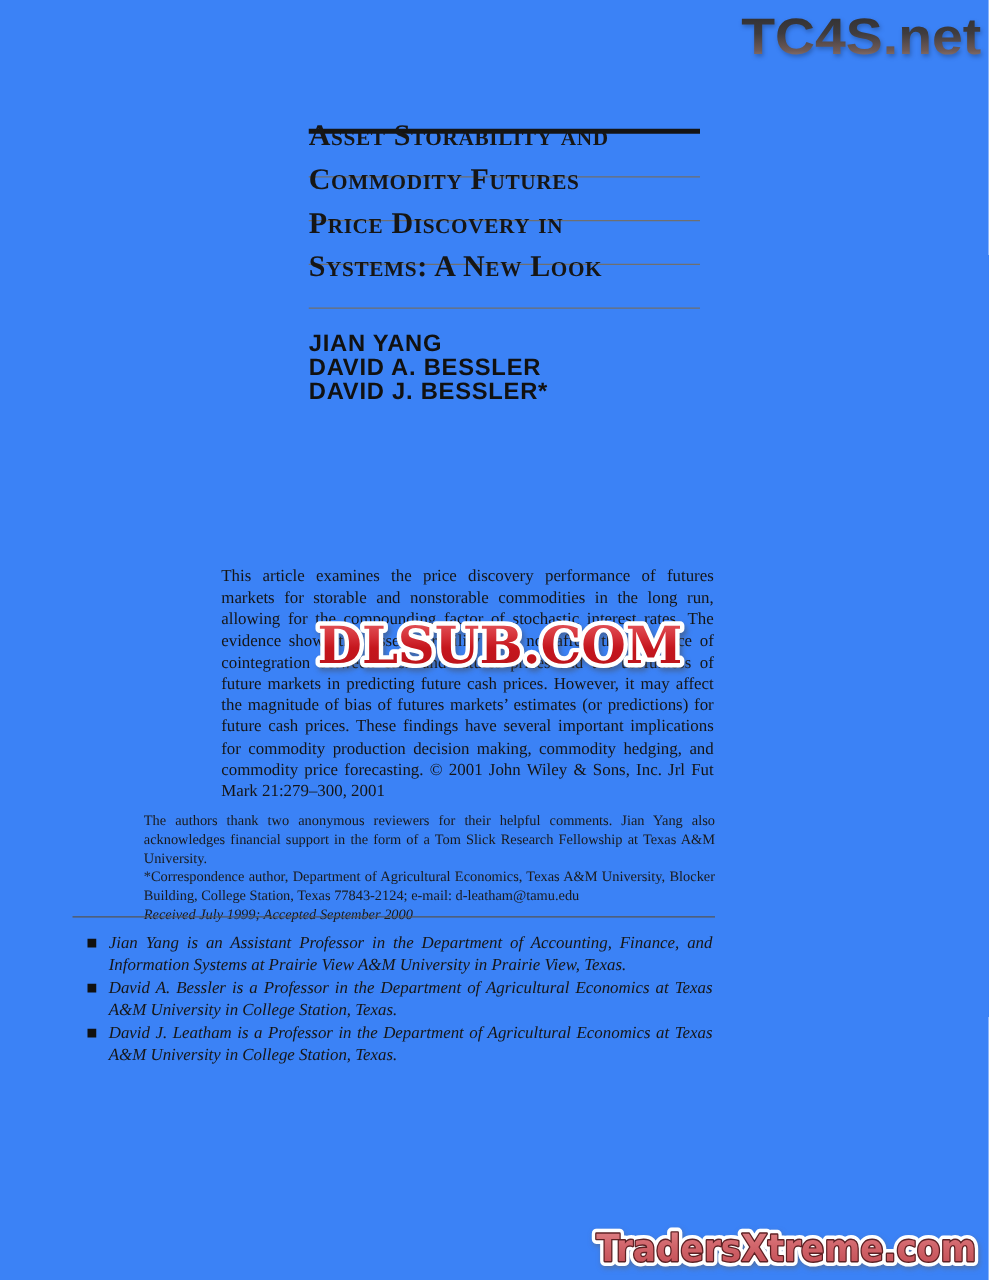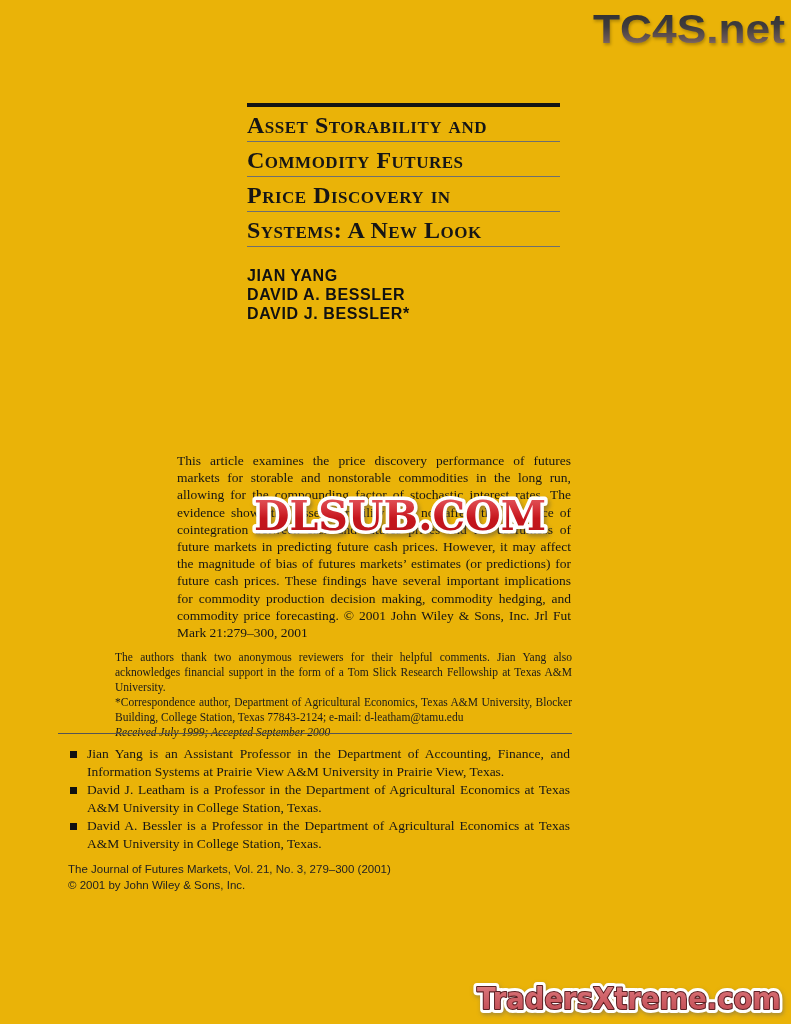"TC4S.net" .page { background: #eab308 -> #3b82f6 }
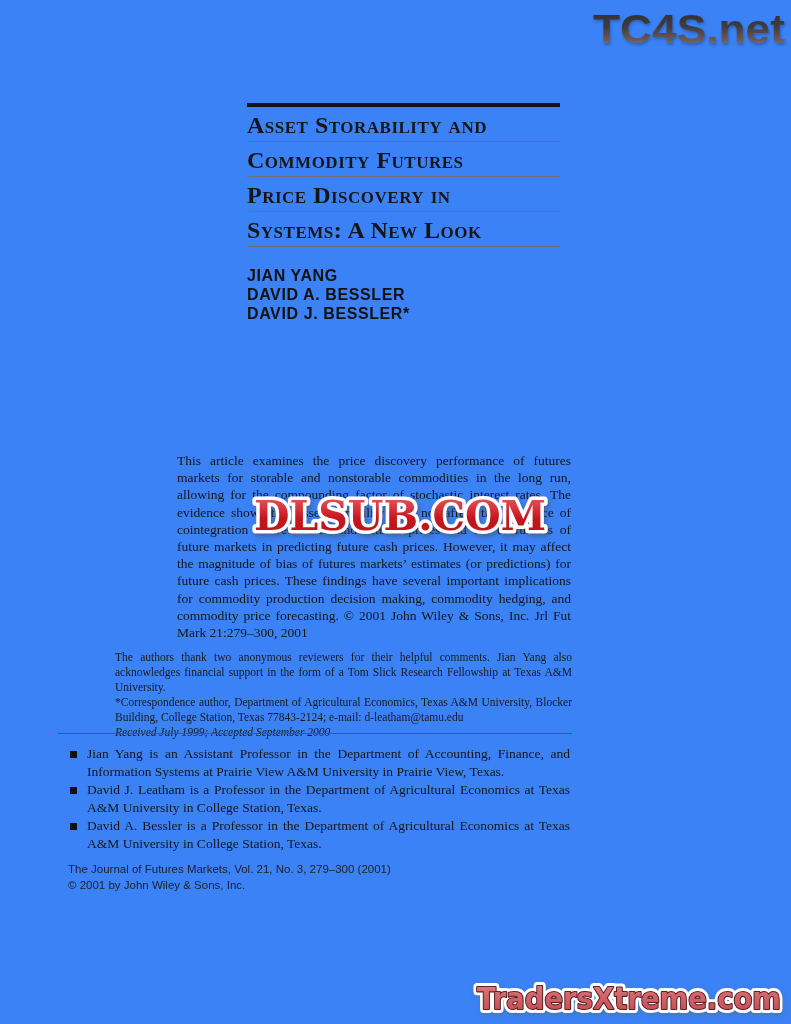"Asset Storability and" .title-line { padding-bottom: 2px -> 18px }
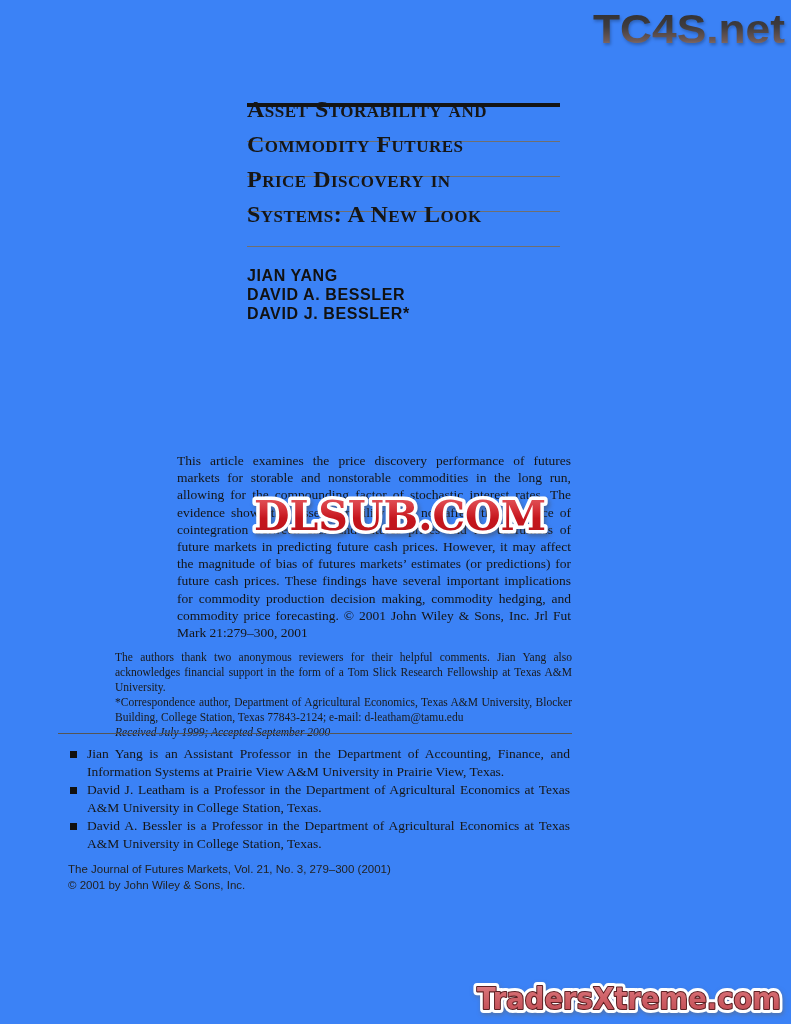"JIAN YANG" .authors { font-size: 16px -> 19px }
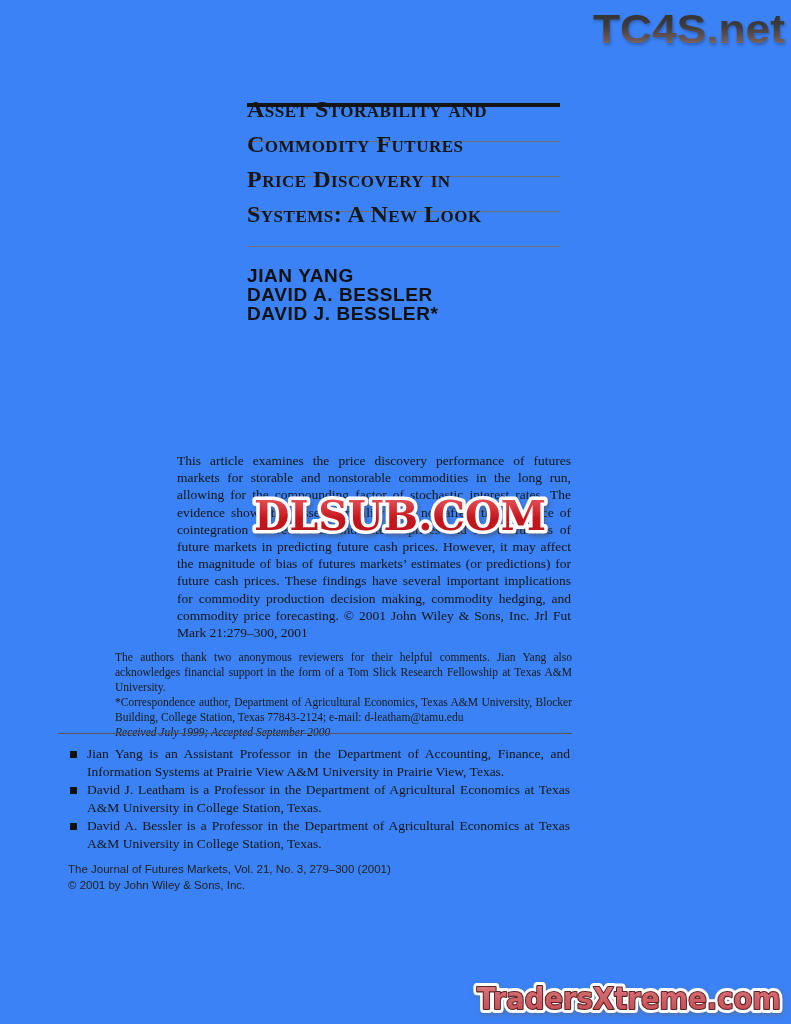"Jian Yang is an Assistant" .bios { font-style: none -> italic }
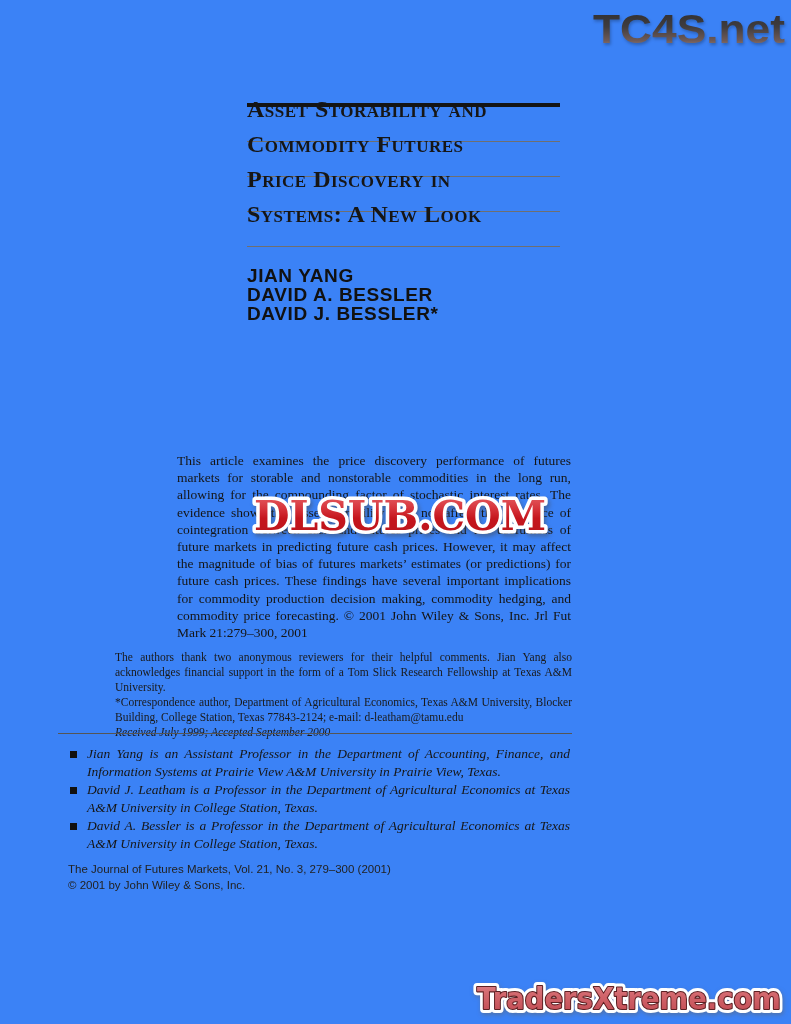"David J. Leatham is a" div.bio { order: before "David A. Bessler is a" -> after "David A. Bessler is a" }
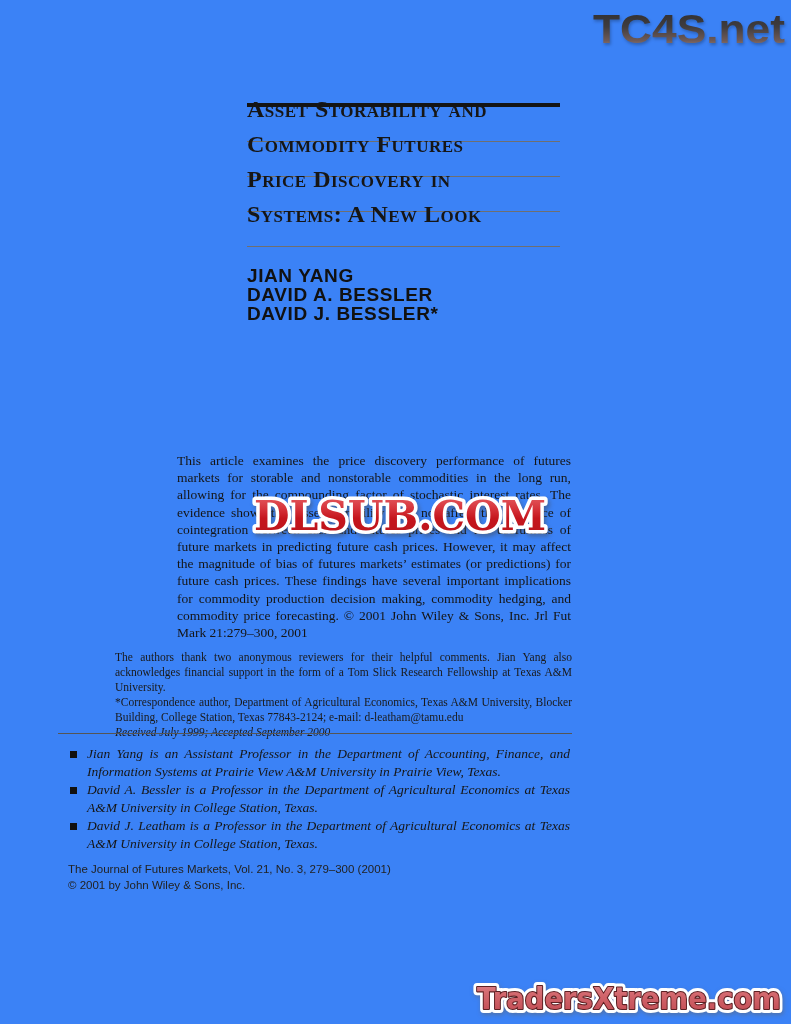"The Journal of Futures Markets," div.journal { html: <div> <div>The Journal of Futures Markets, Vol. 21, No. 3, 279–300 (2001)</div> <div>© 2001 by John Wiley &amp; Sons, Inc.</div> </div> -> none }
